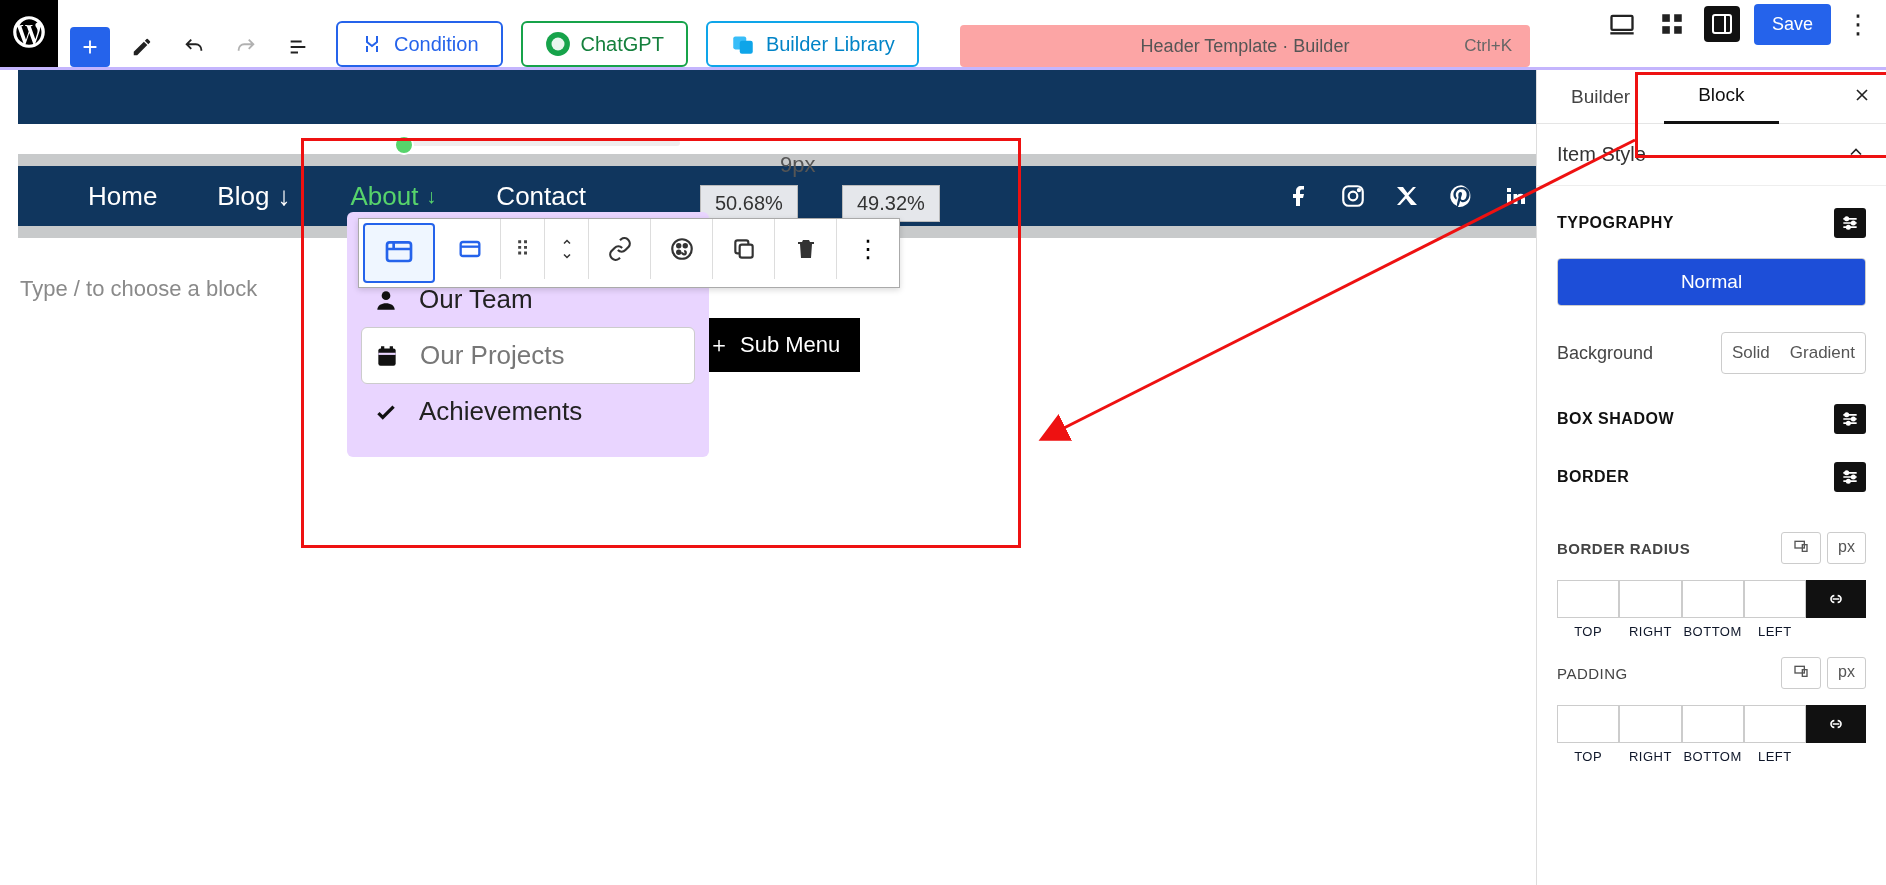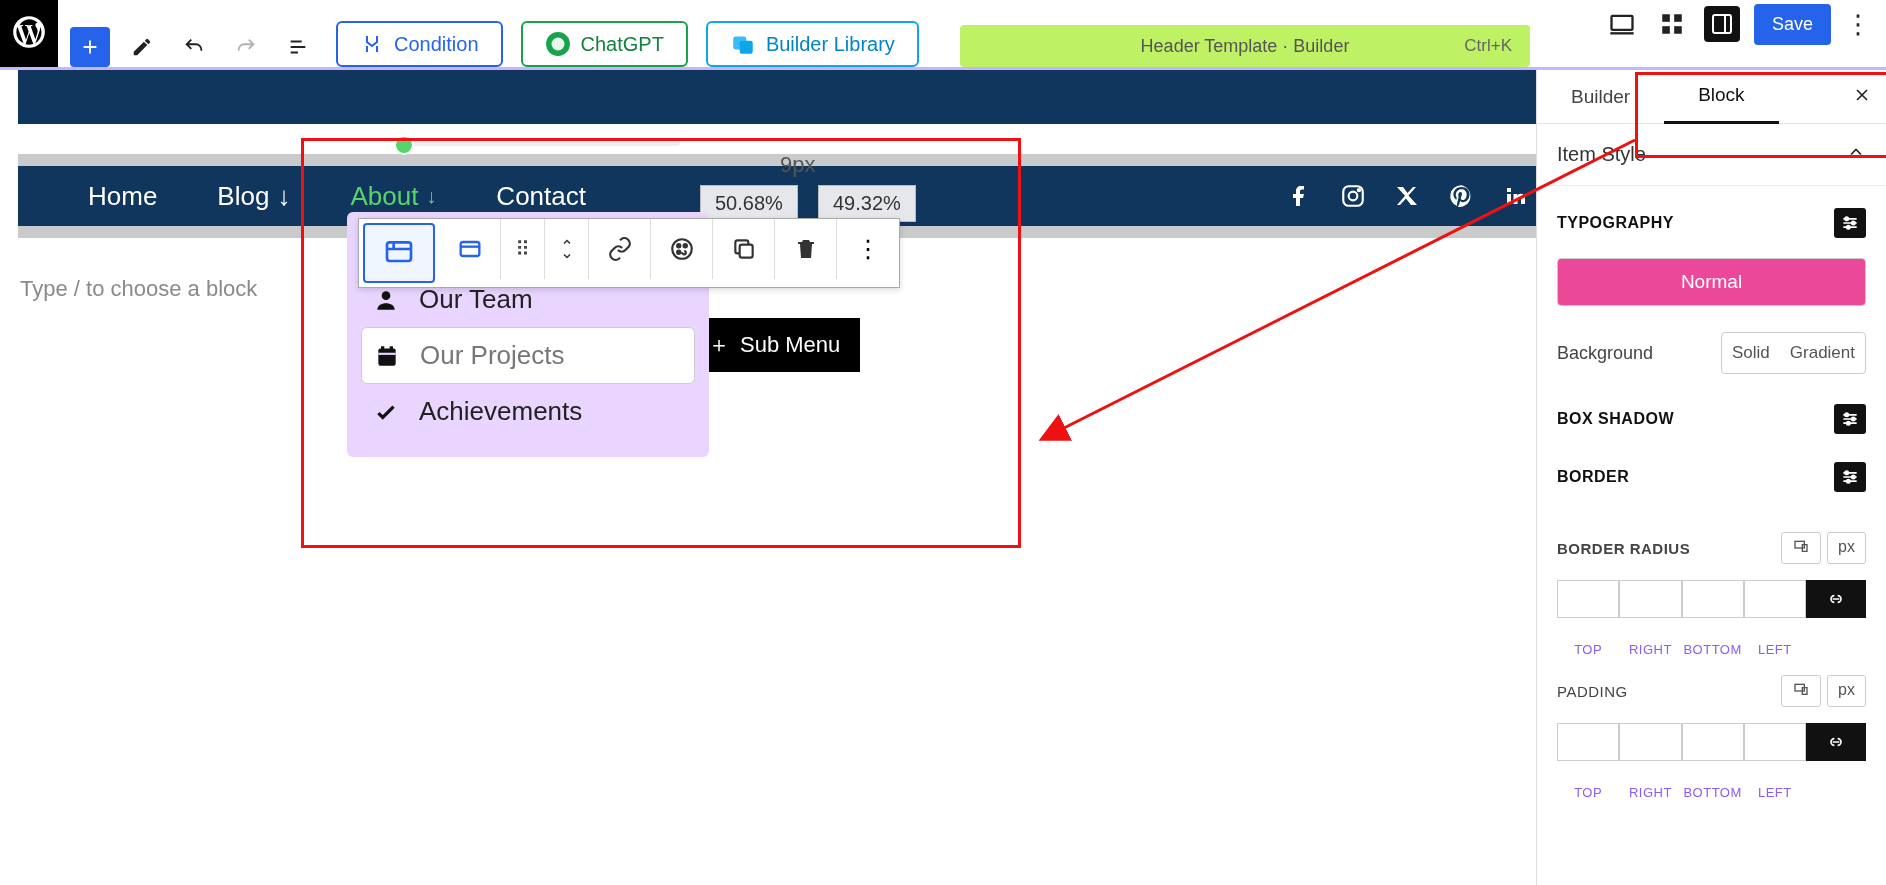"Header Template · Builder" .tb-title { background: #bef264 -> #fca5a5 }
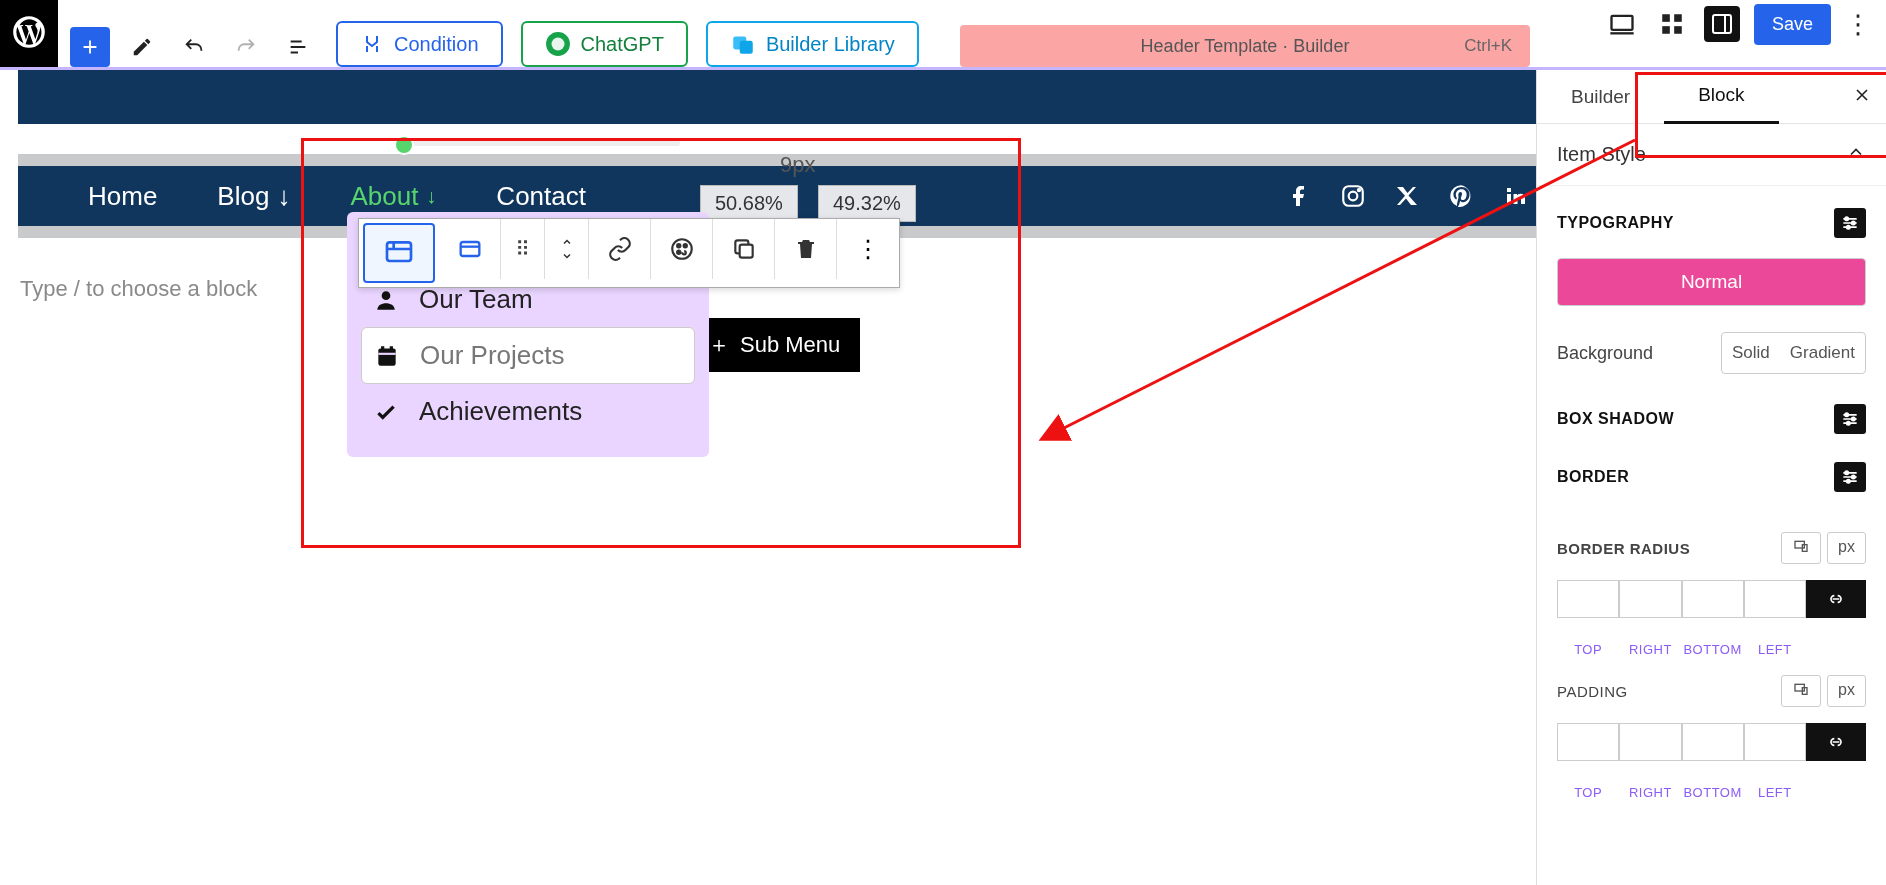"49.32%" div.col-badge { left: 818px -> 842px }
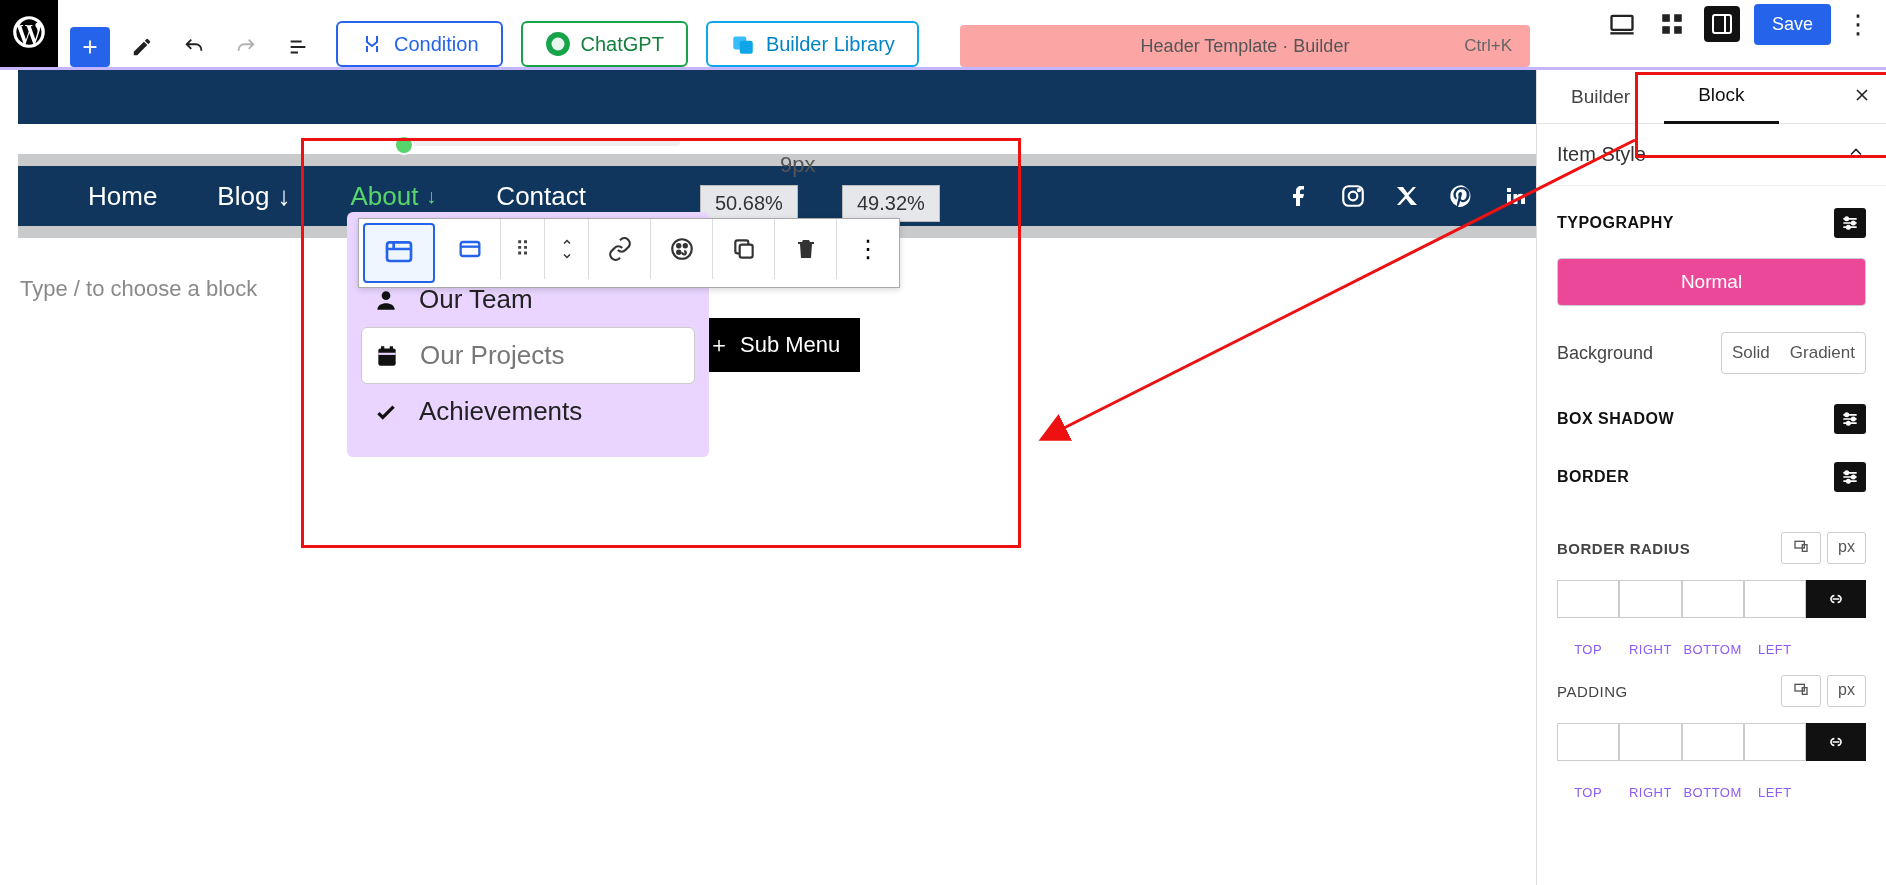"Normal" .toggle-pair div.on { background: #ec4899 -> #1d4ed8 }
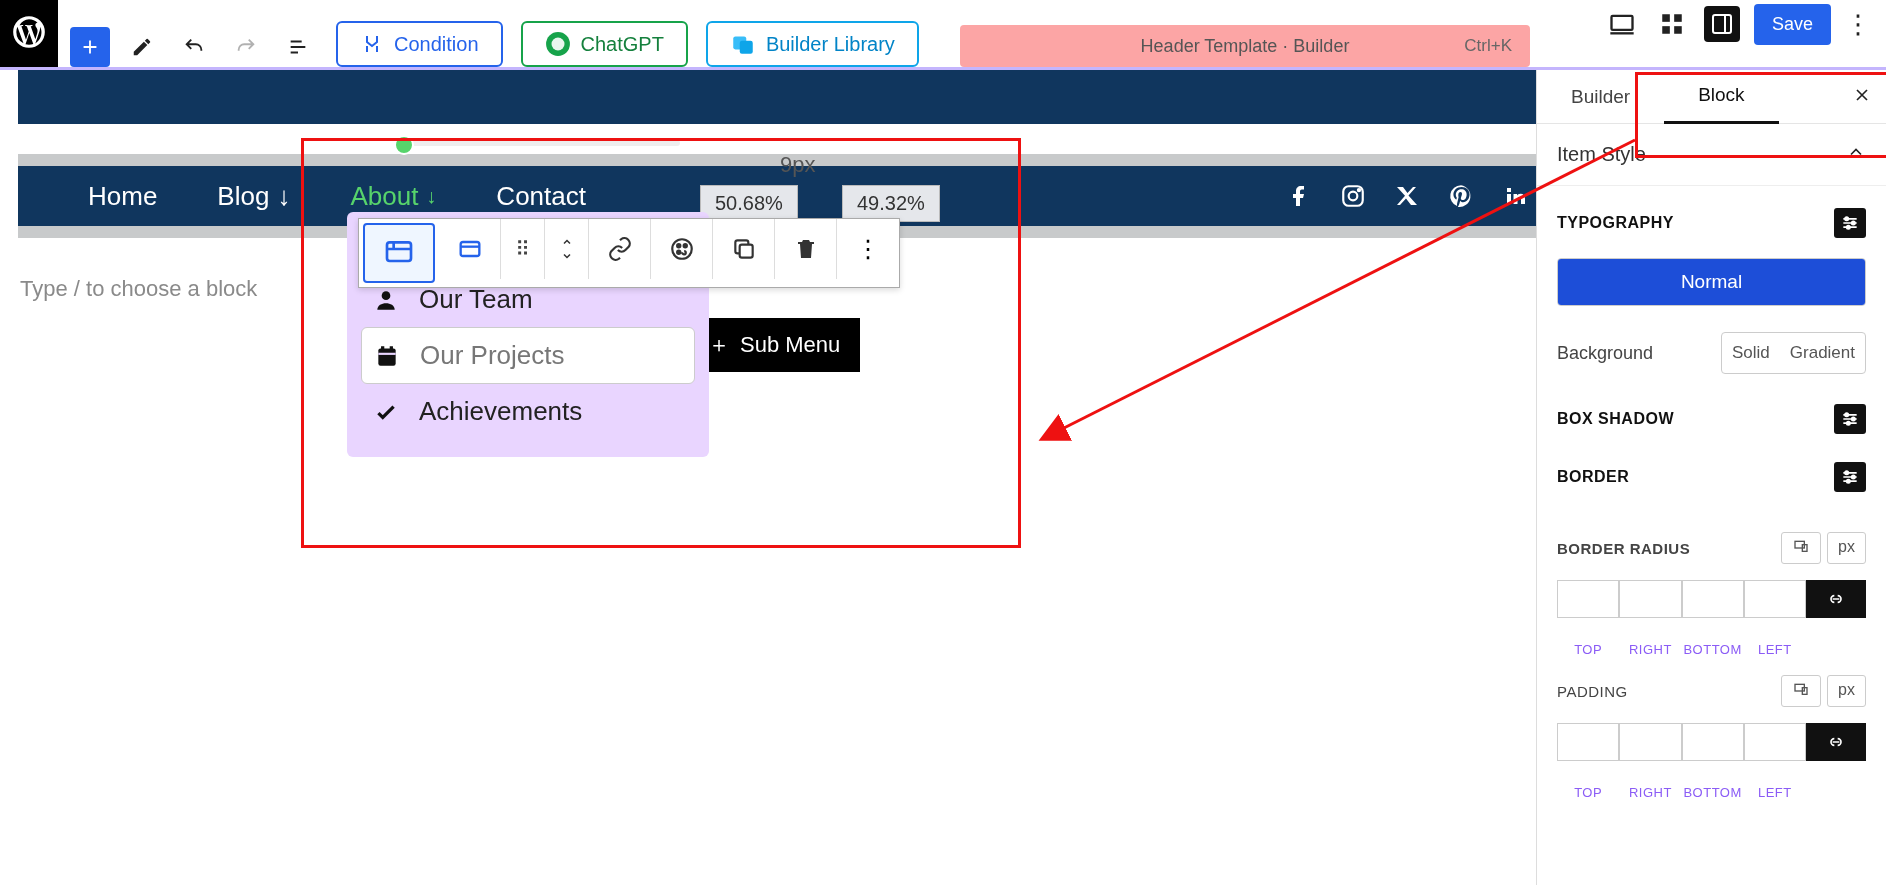"TOP" .four-lbl { color: #8b5cf6 -> #0f172a; margin-top: 24px -> 6px }
